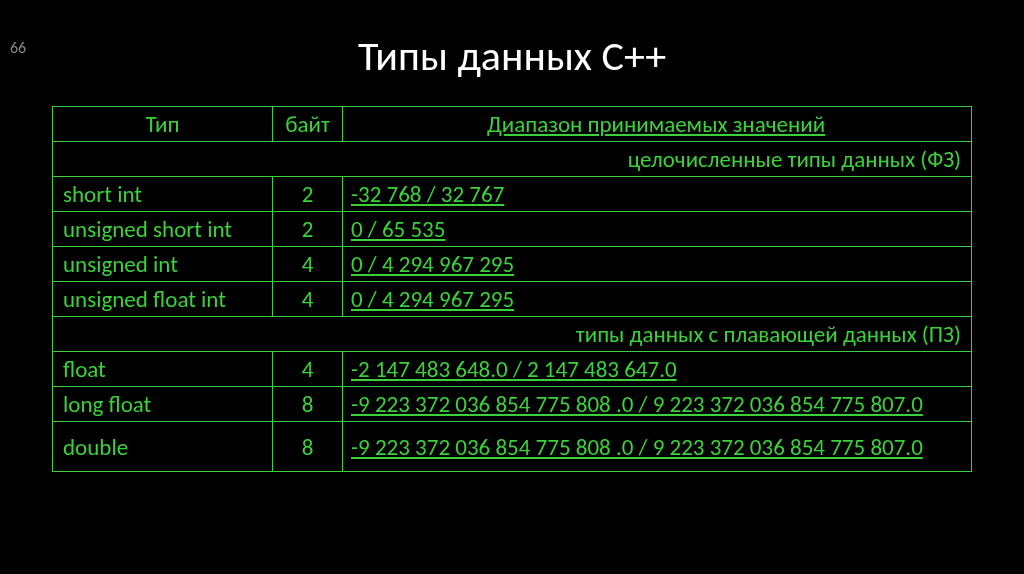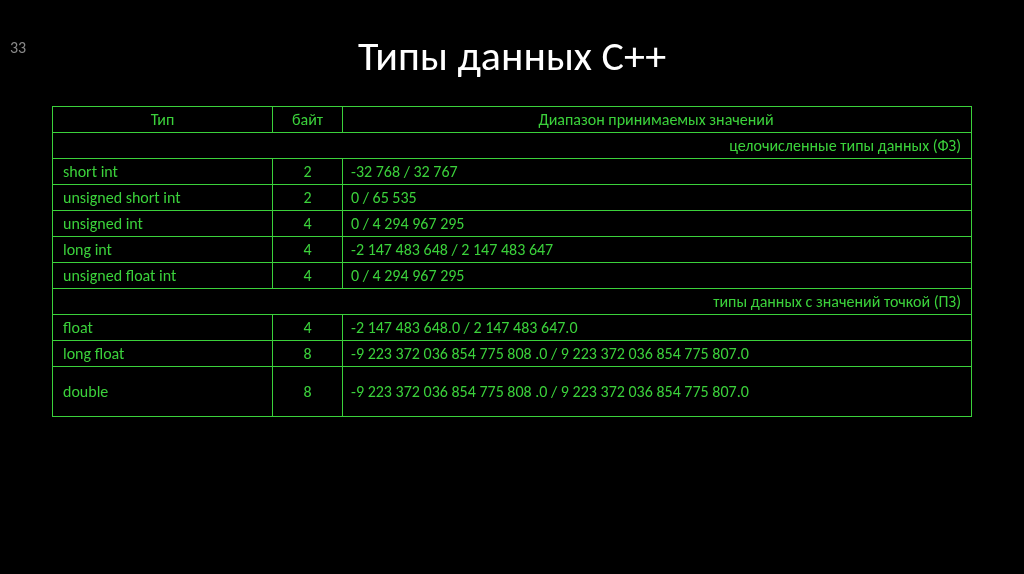"33" div.slide-number { text: 33 -> 66 }
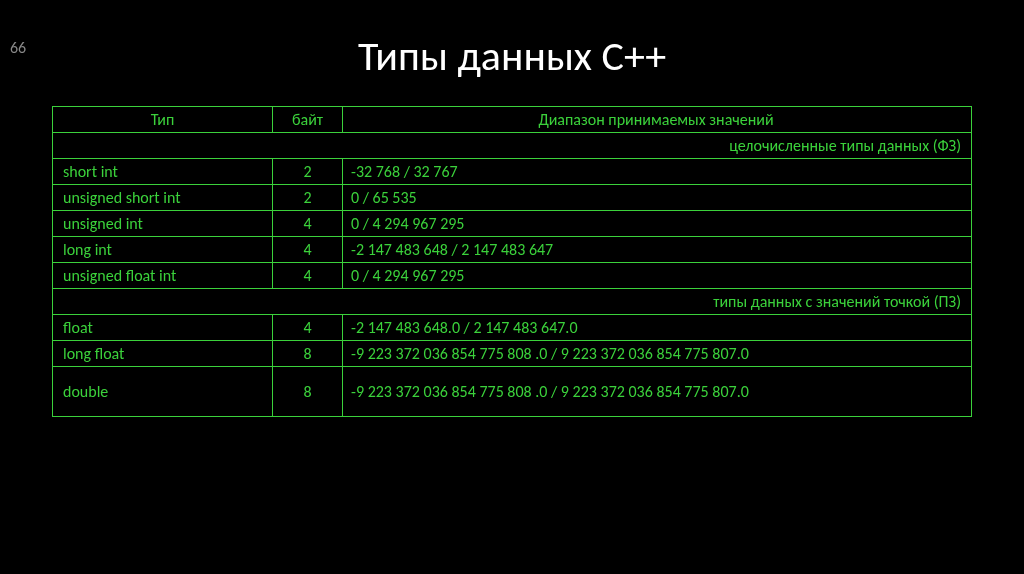"Тип" table { font-size: 16px -> 23px }
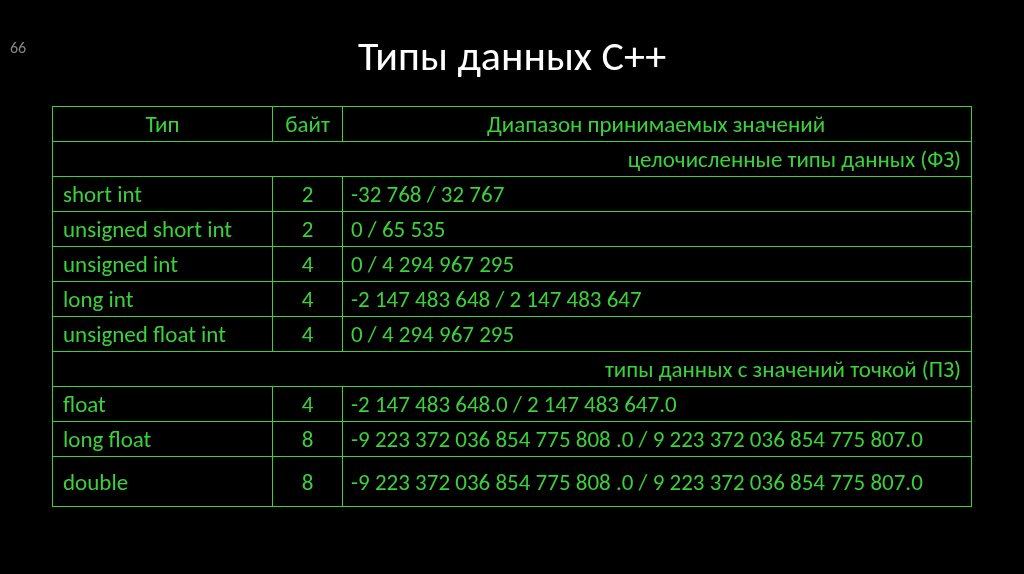"Диапазон принимаемых значений" .col-range { text-decoration: none -> underline }
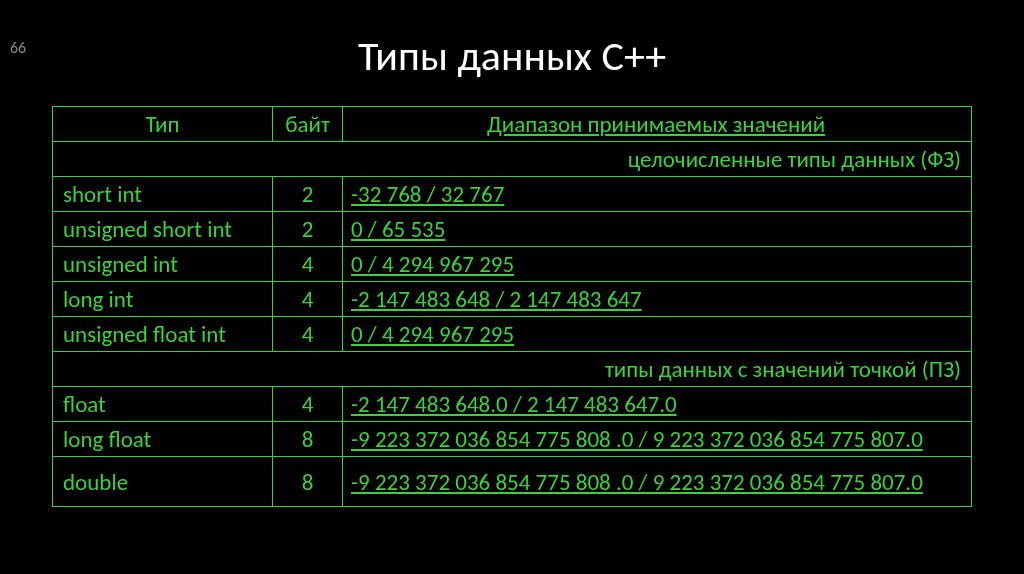"long int" tr { html: <tr> <td>long int</td> <td>4</td> <td>-2 147 483 648 / 2 147 483 647</td> </tr> -> none }
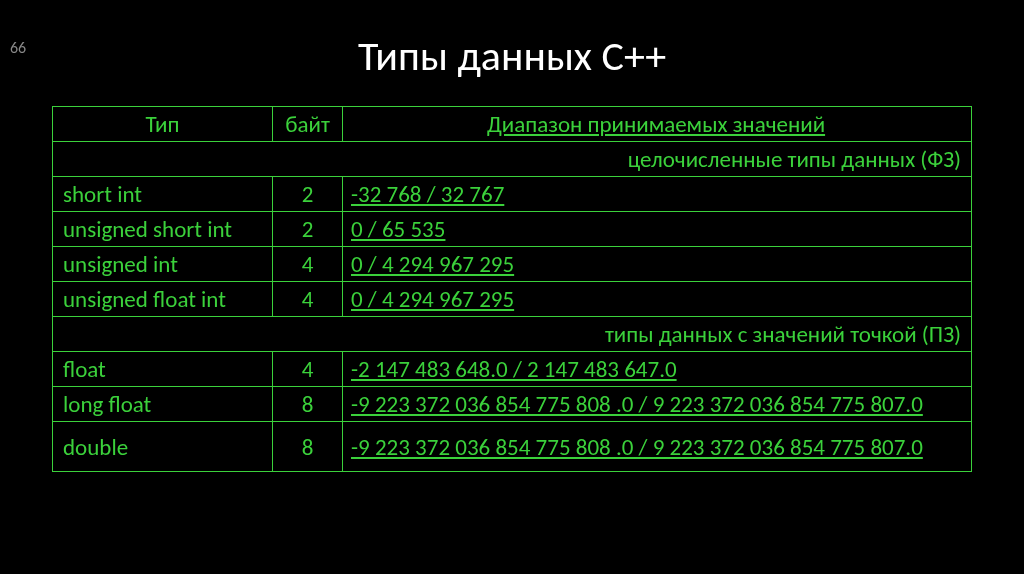"типы данных с значений точкой" td { text: значений точкой -> плавающей данных }
